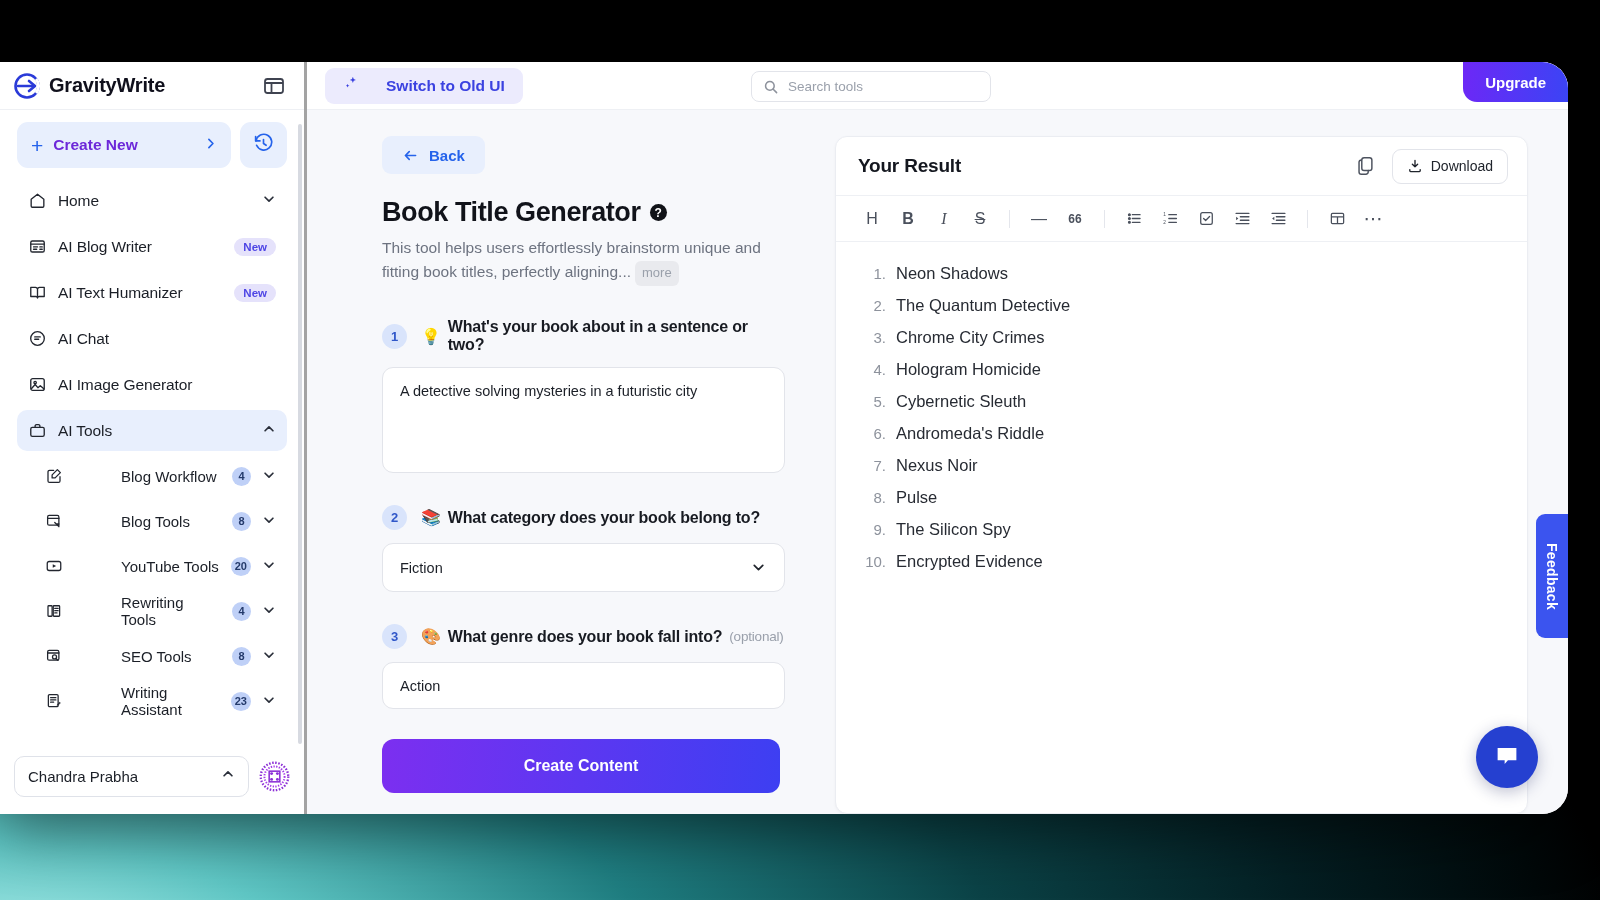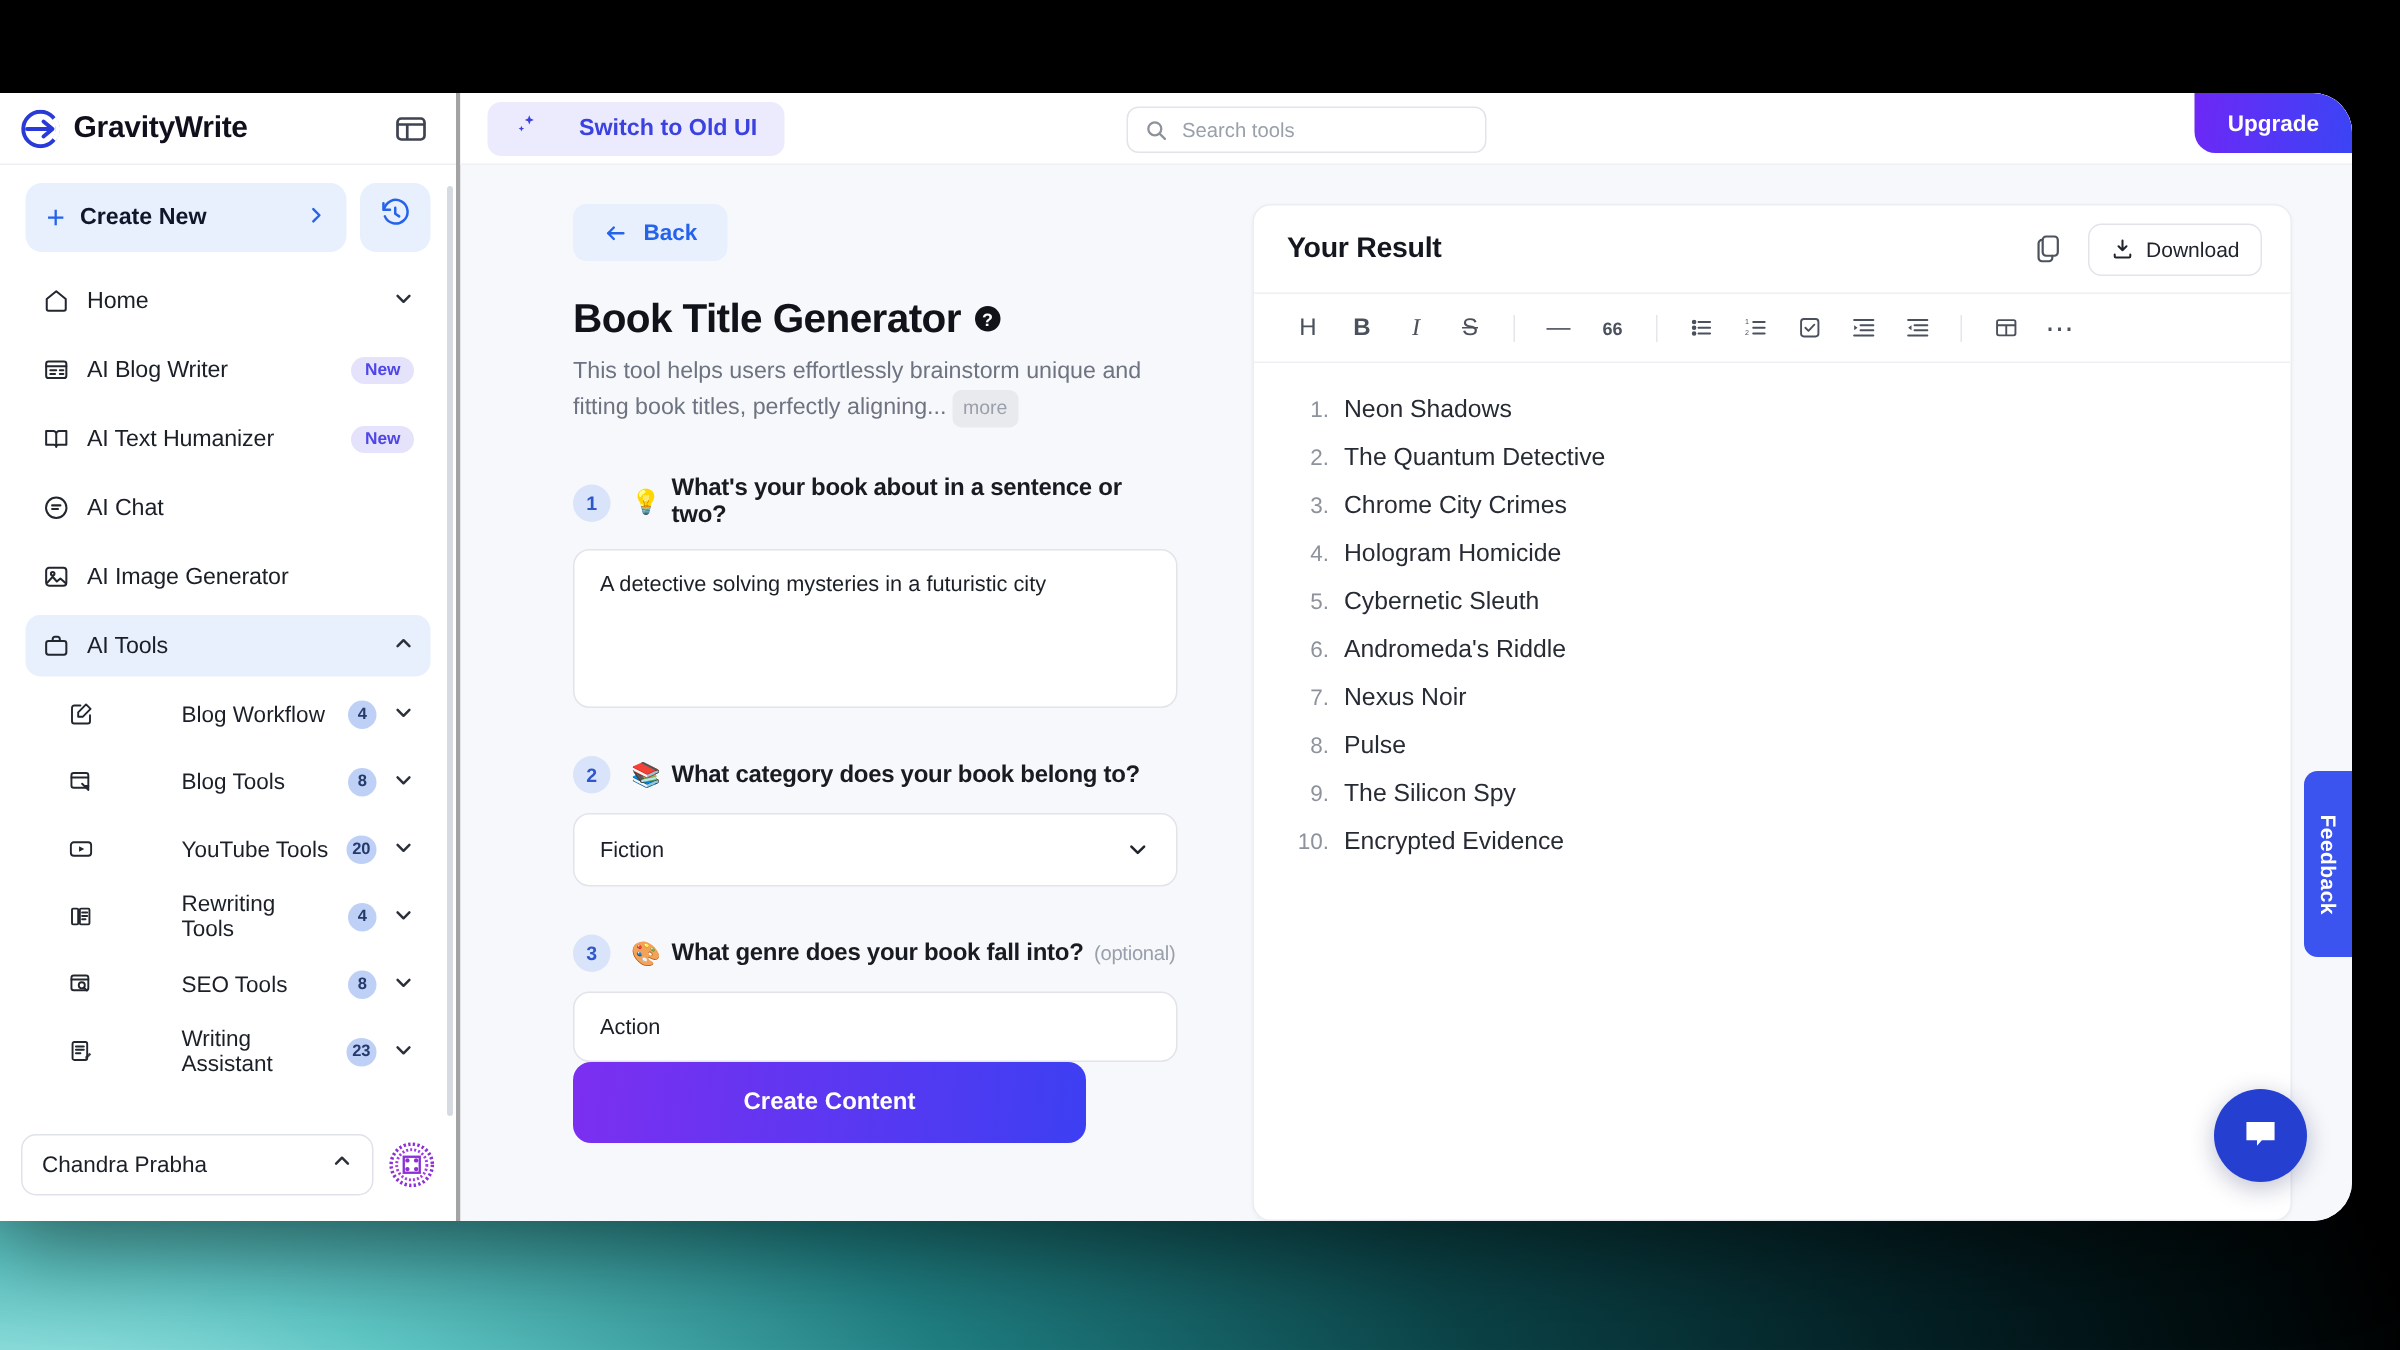"Create New" .create-new .label { color: #0f172a -> #6d28d9 }
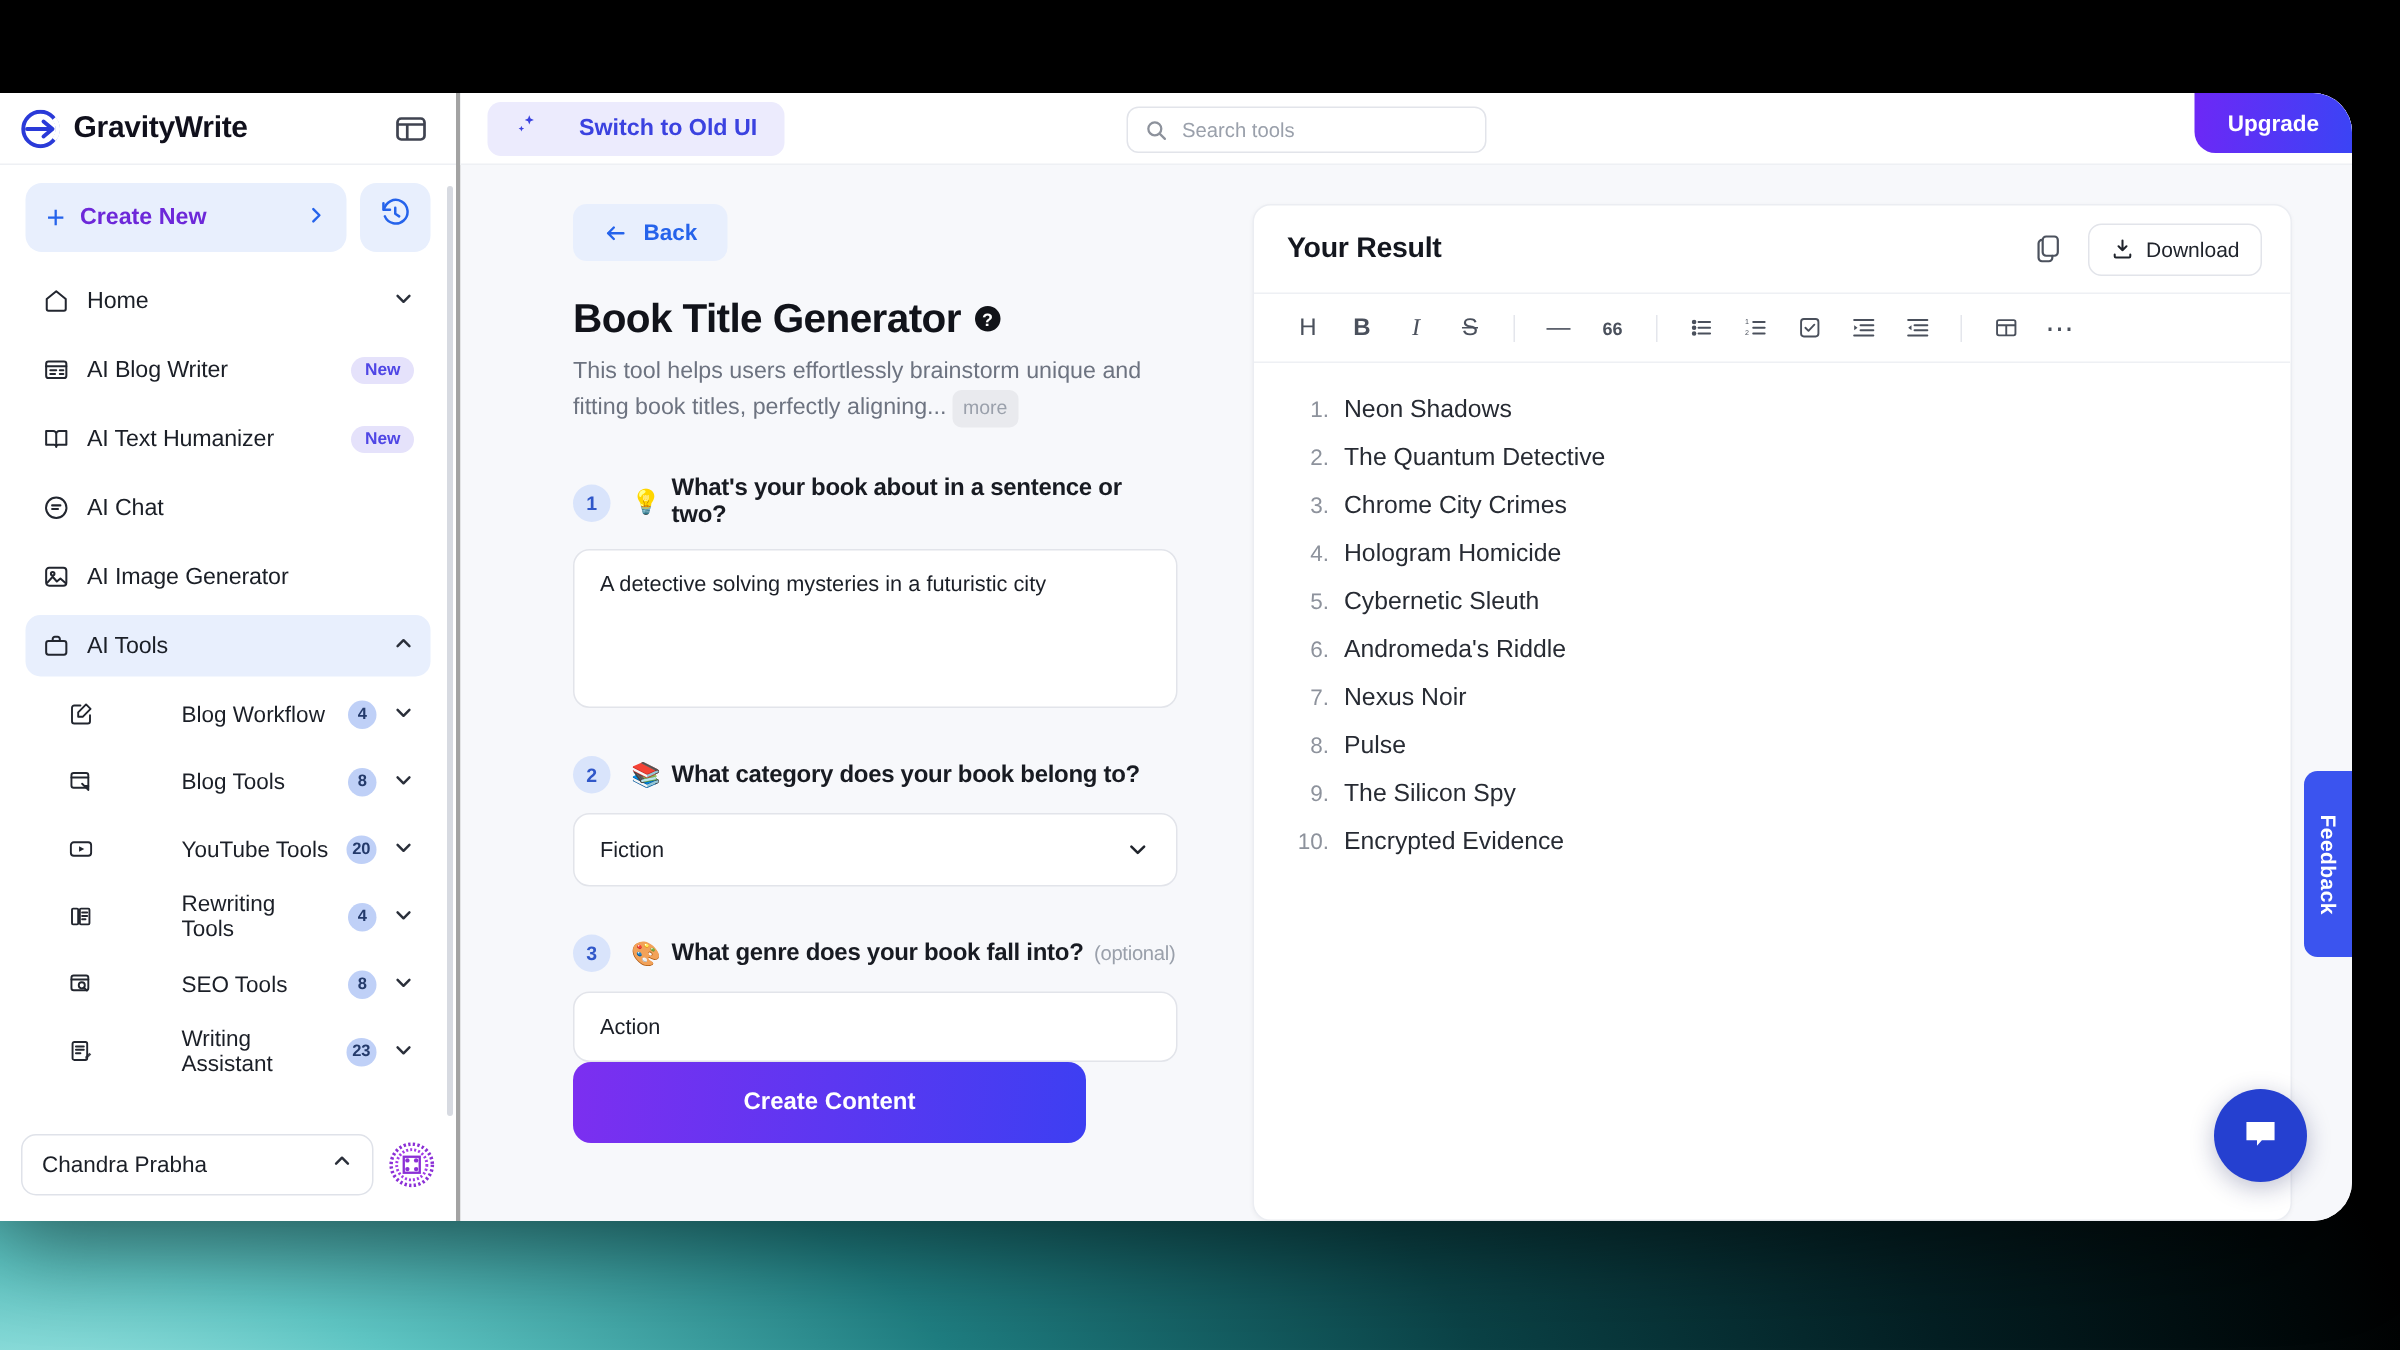"Create Content" .create-content { margin-top: none -> 30px; width: 342px -> 398px }
